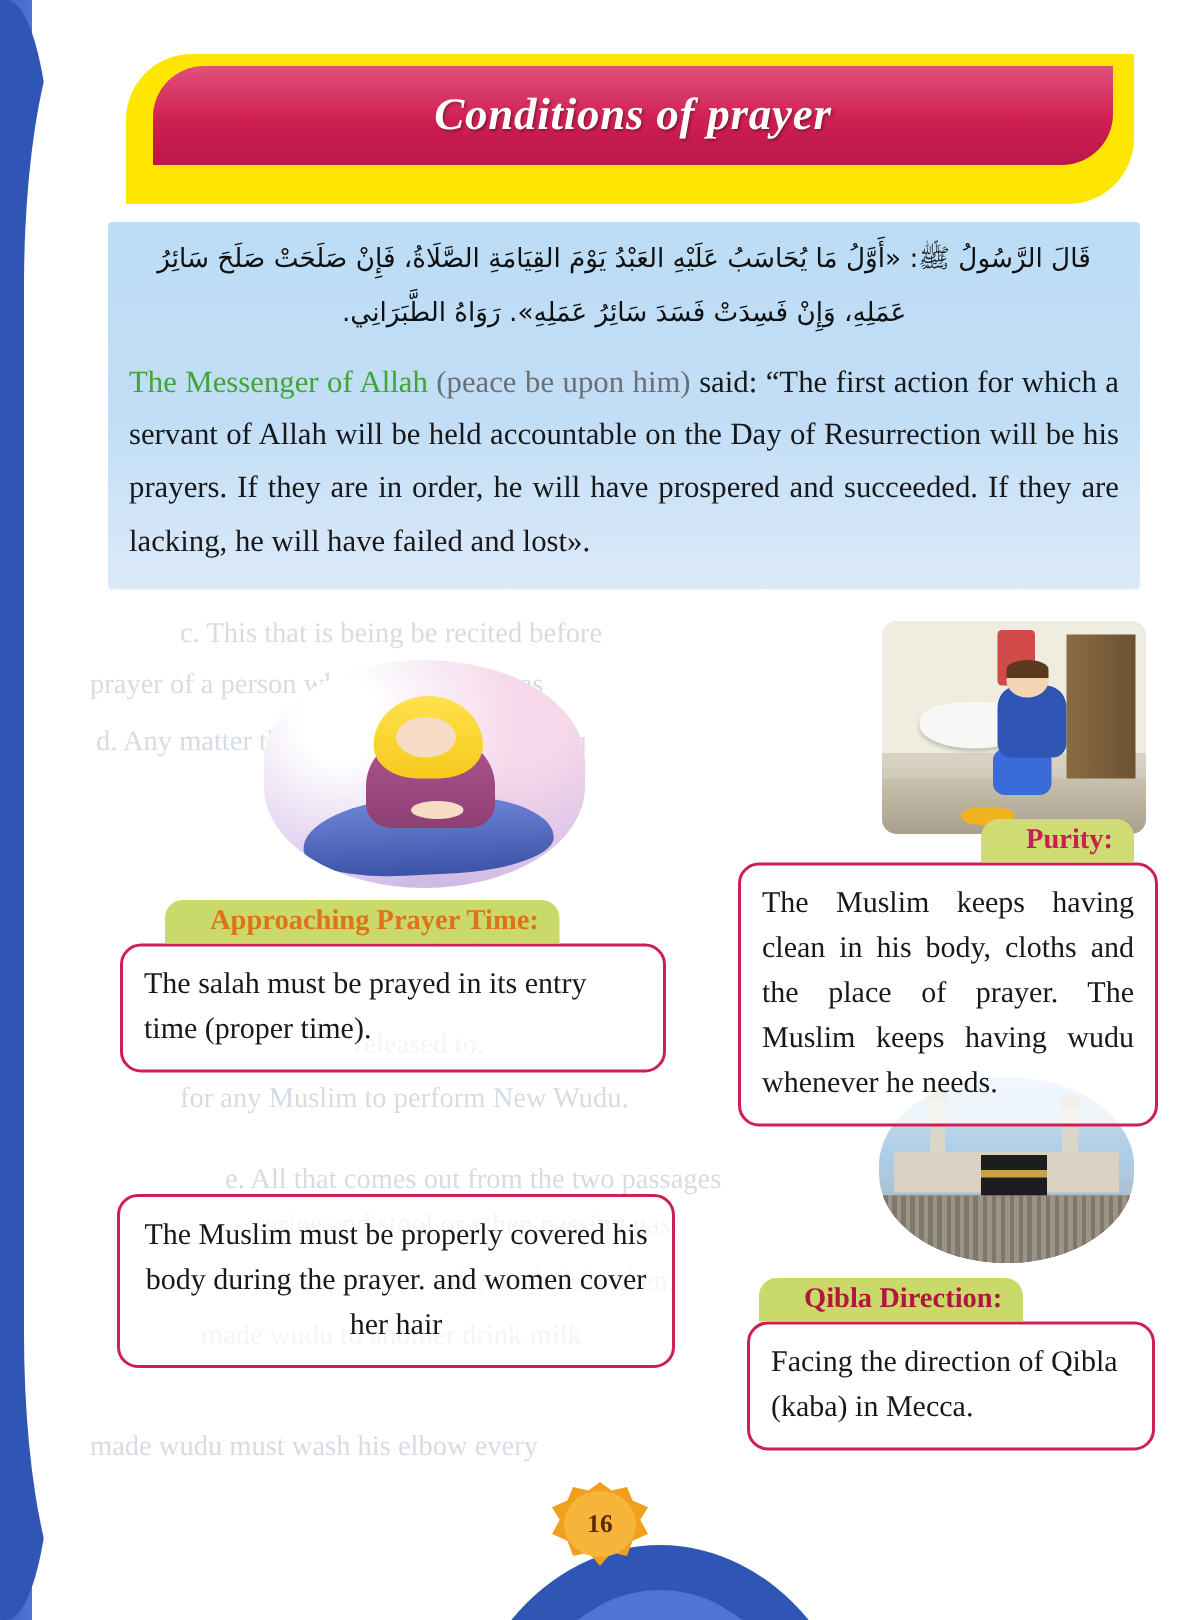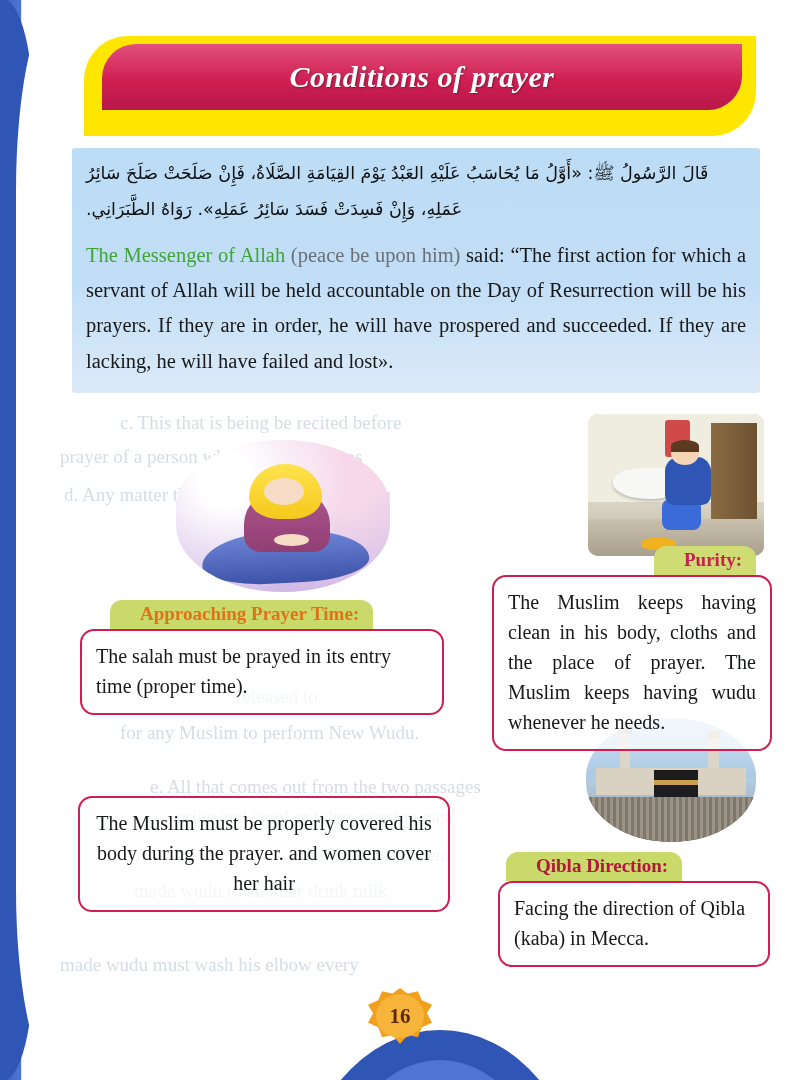"قَالَ الرَّسُولُ ﷺ: «أَوَّلُ مَا" .arabic { text-align: left -> center }
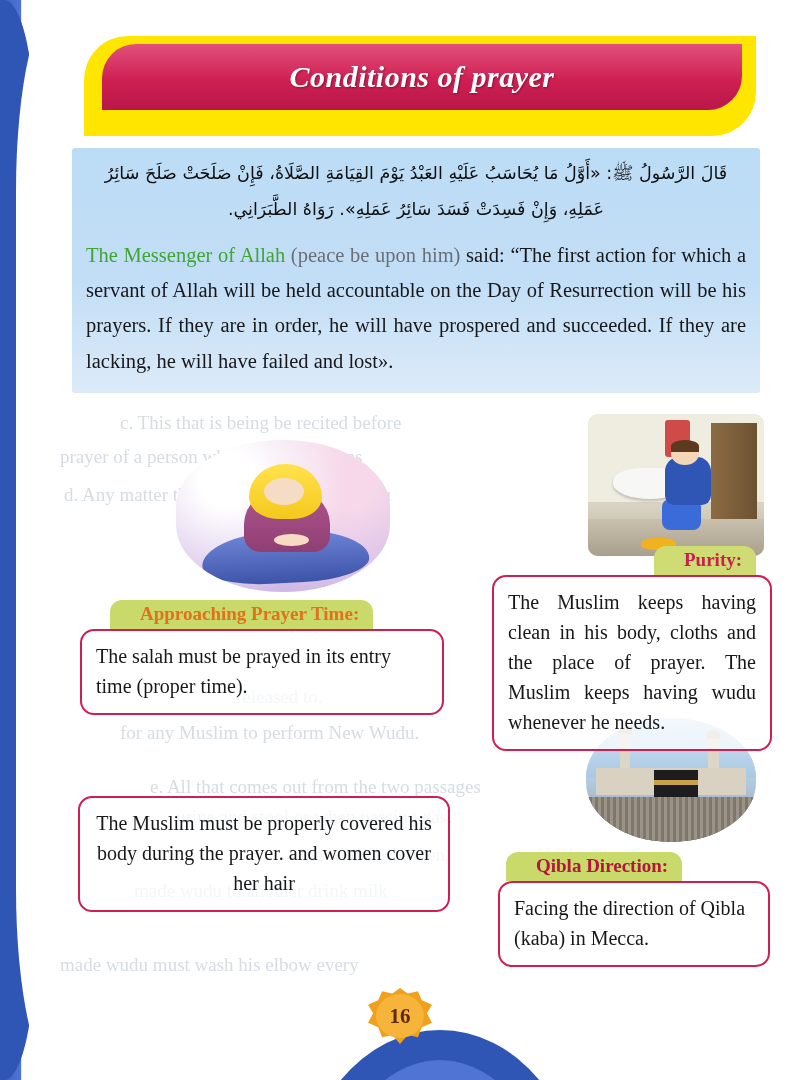"16" .pagenum-circle { font-size: 21px -> 17px }
